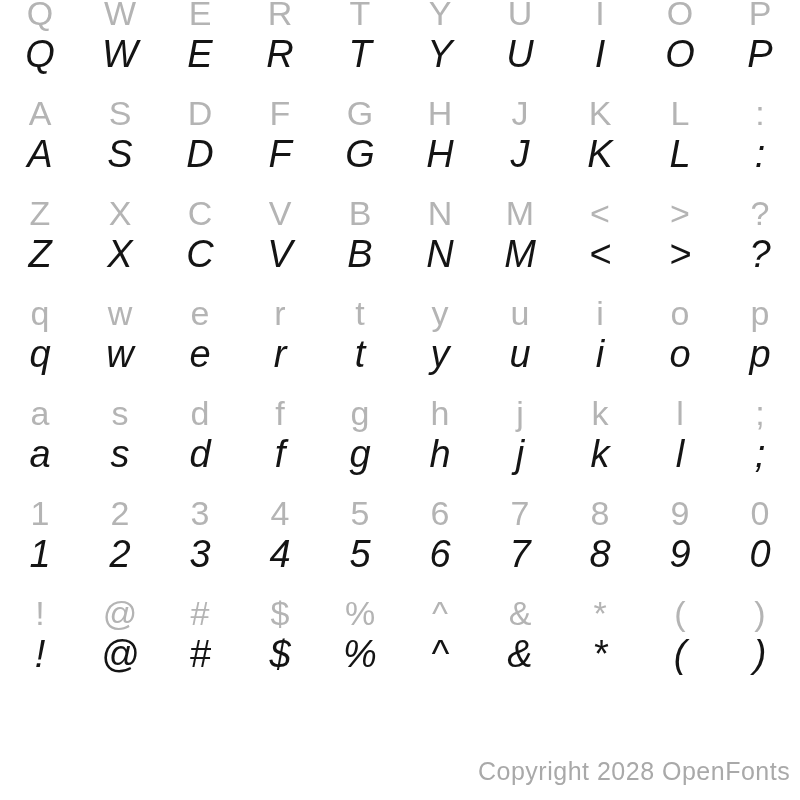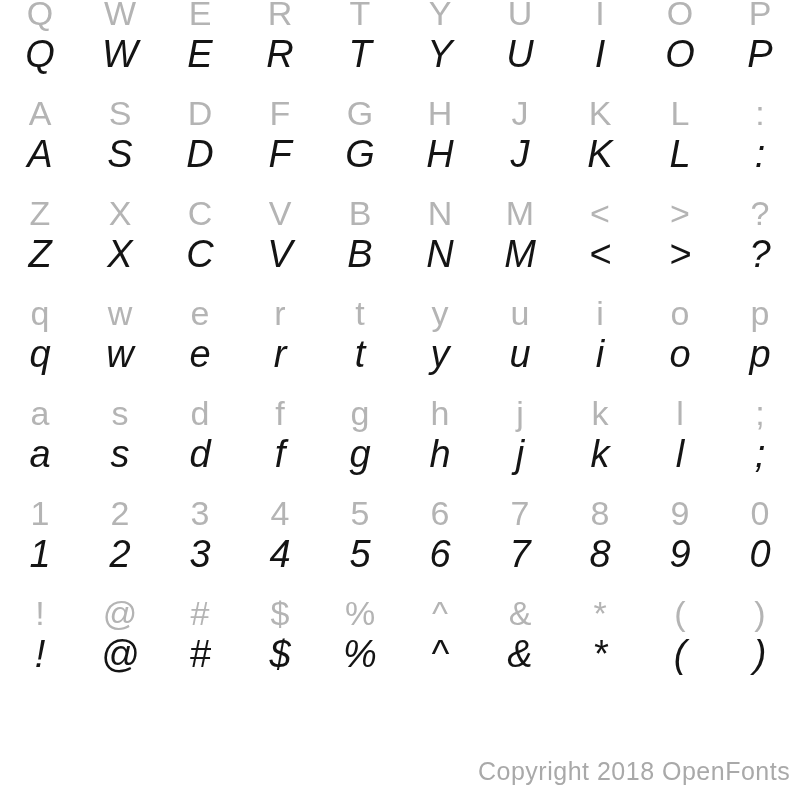"Copyright 2018 OpenFonts" div.footer { text: 2018 -> 2028 }
